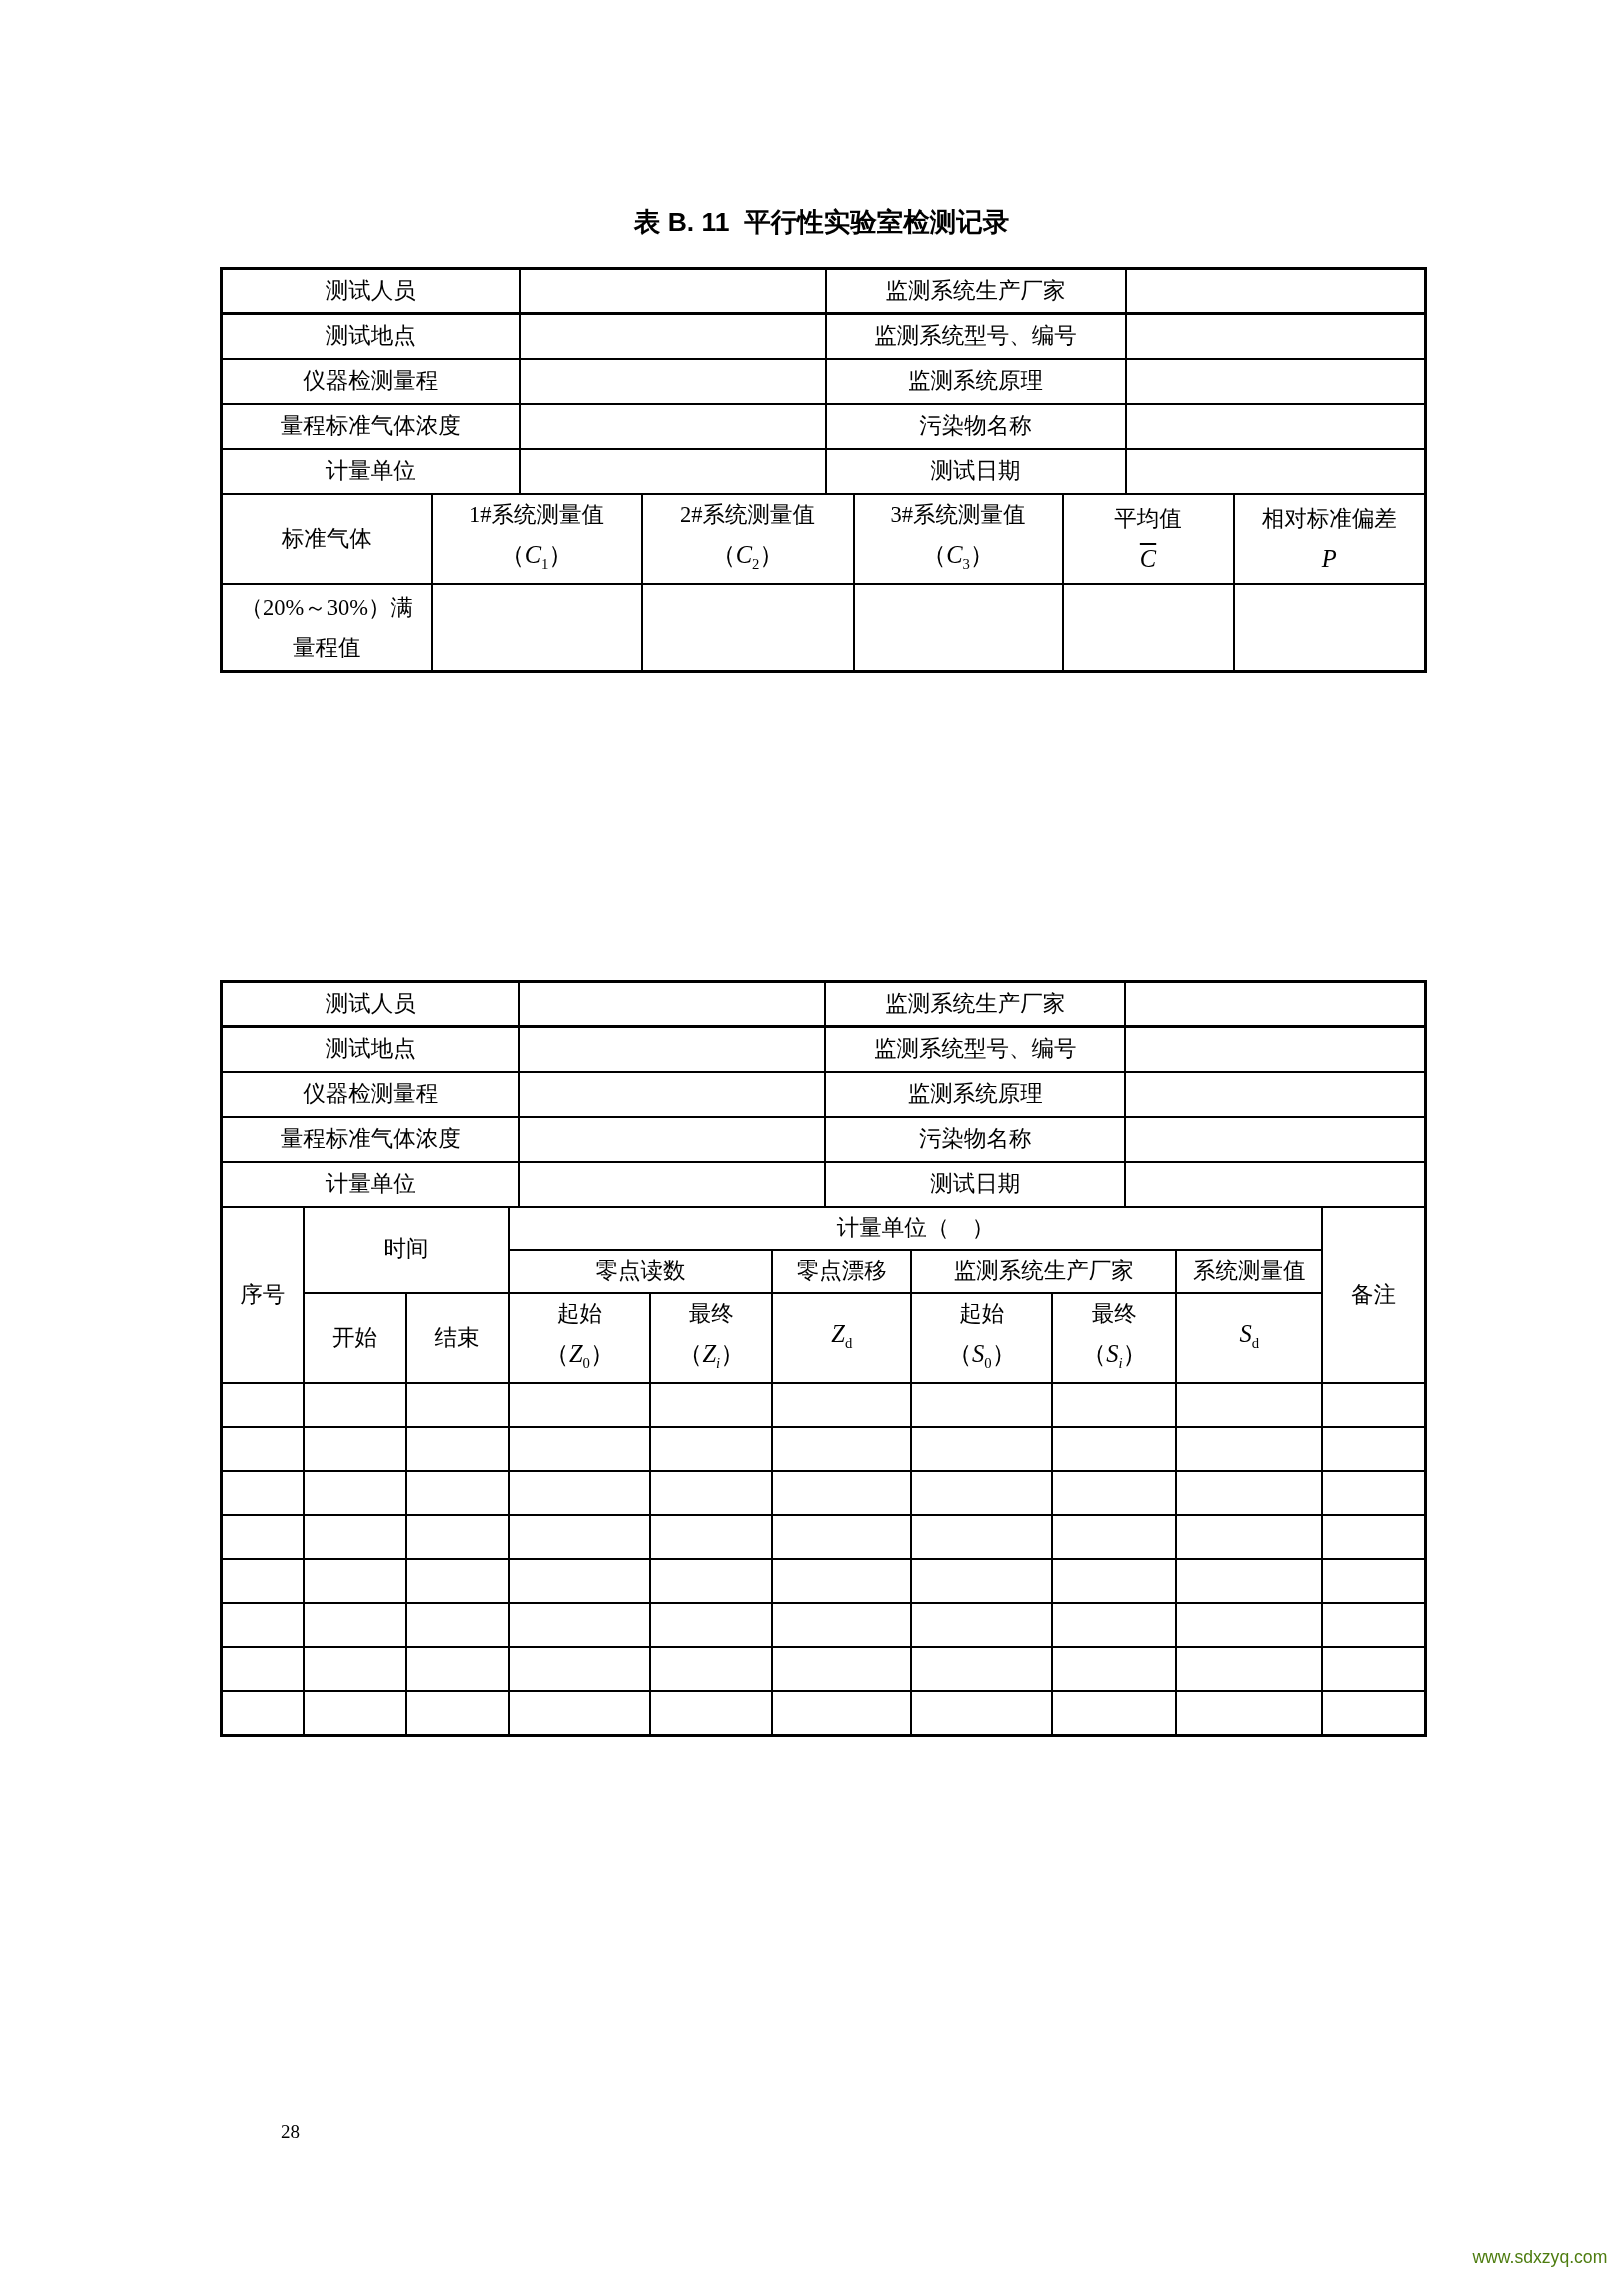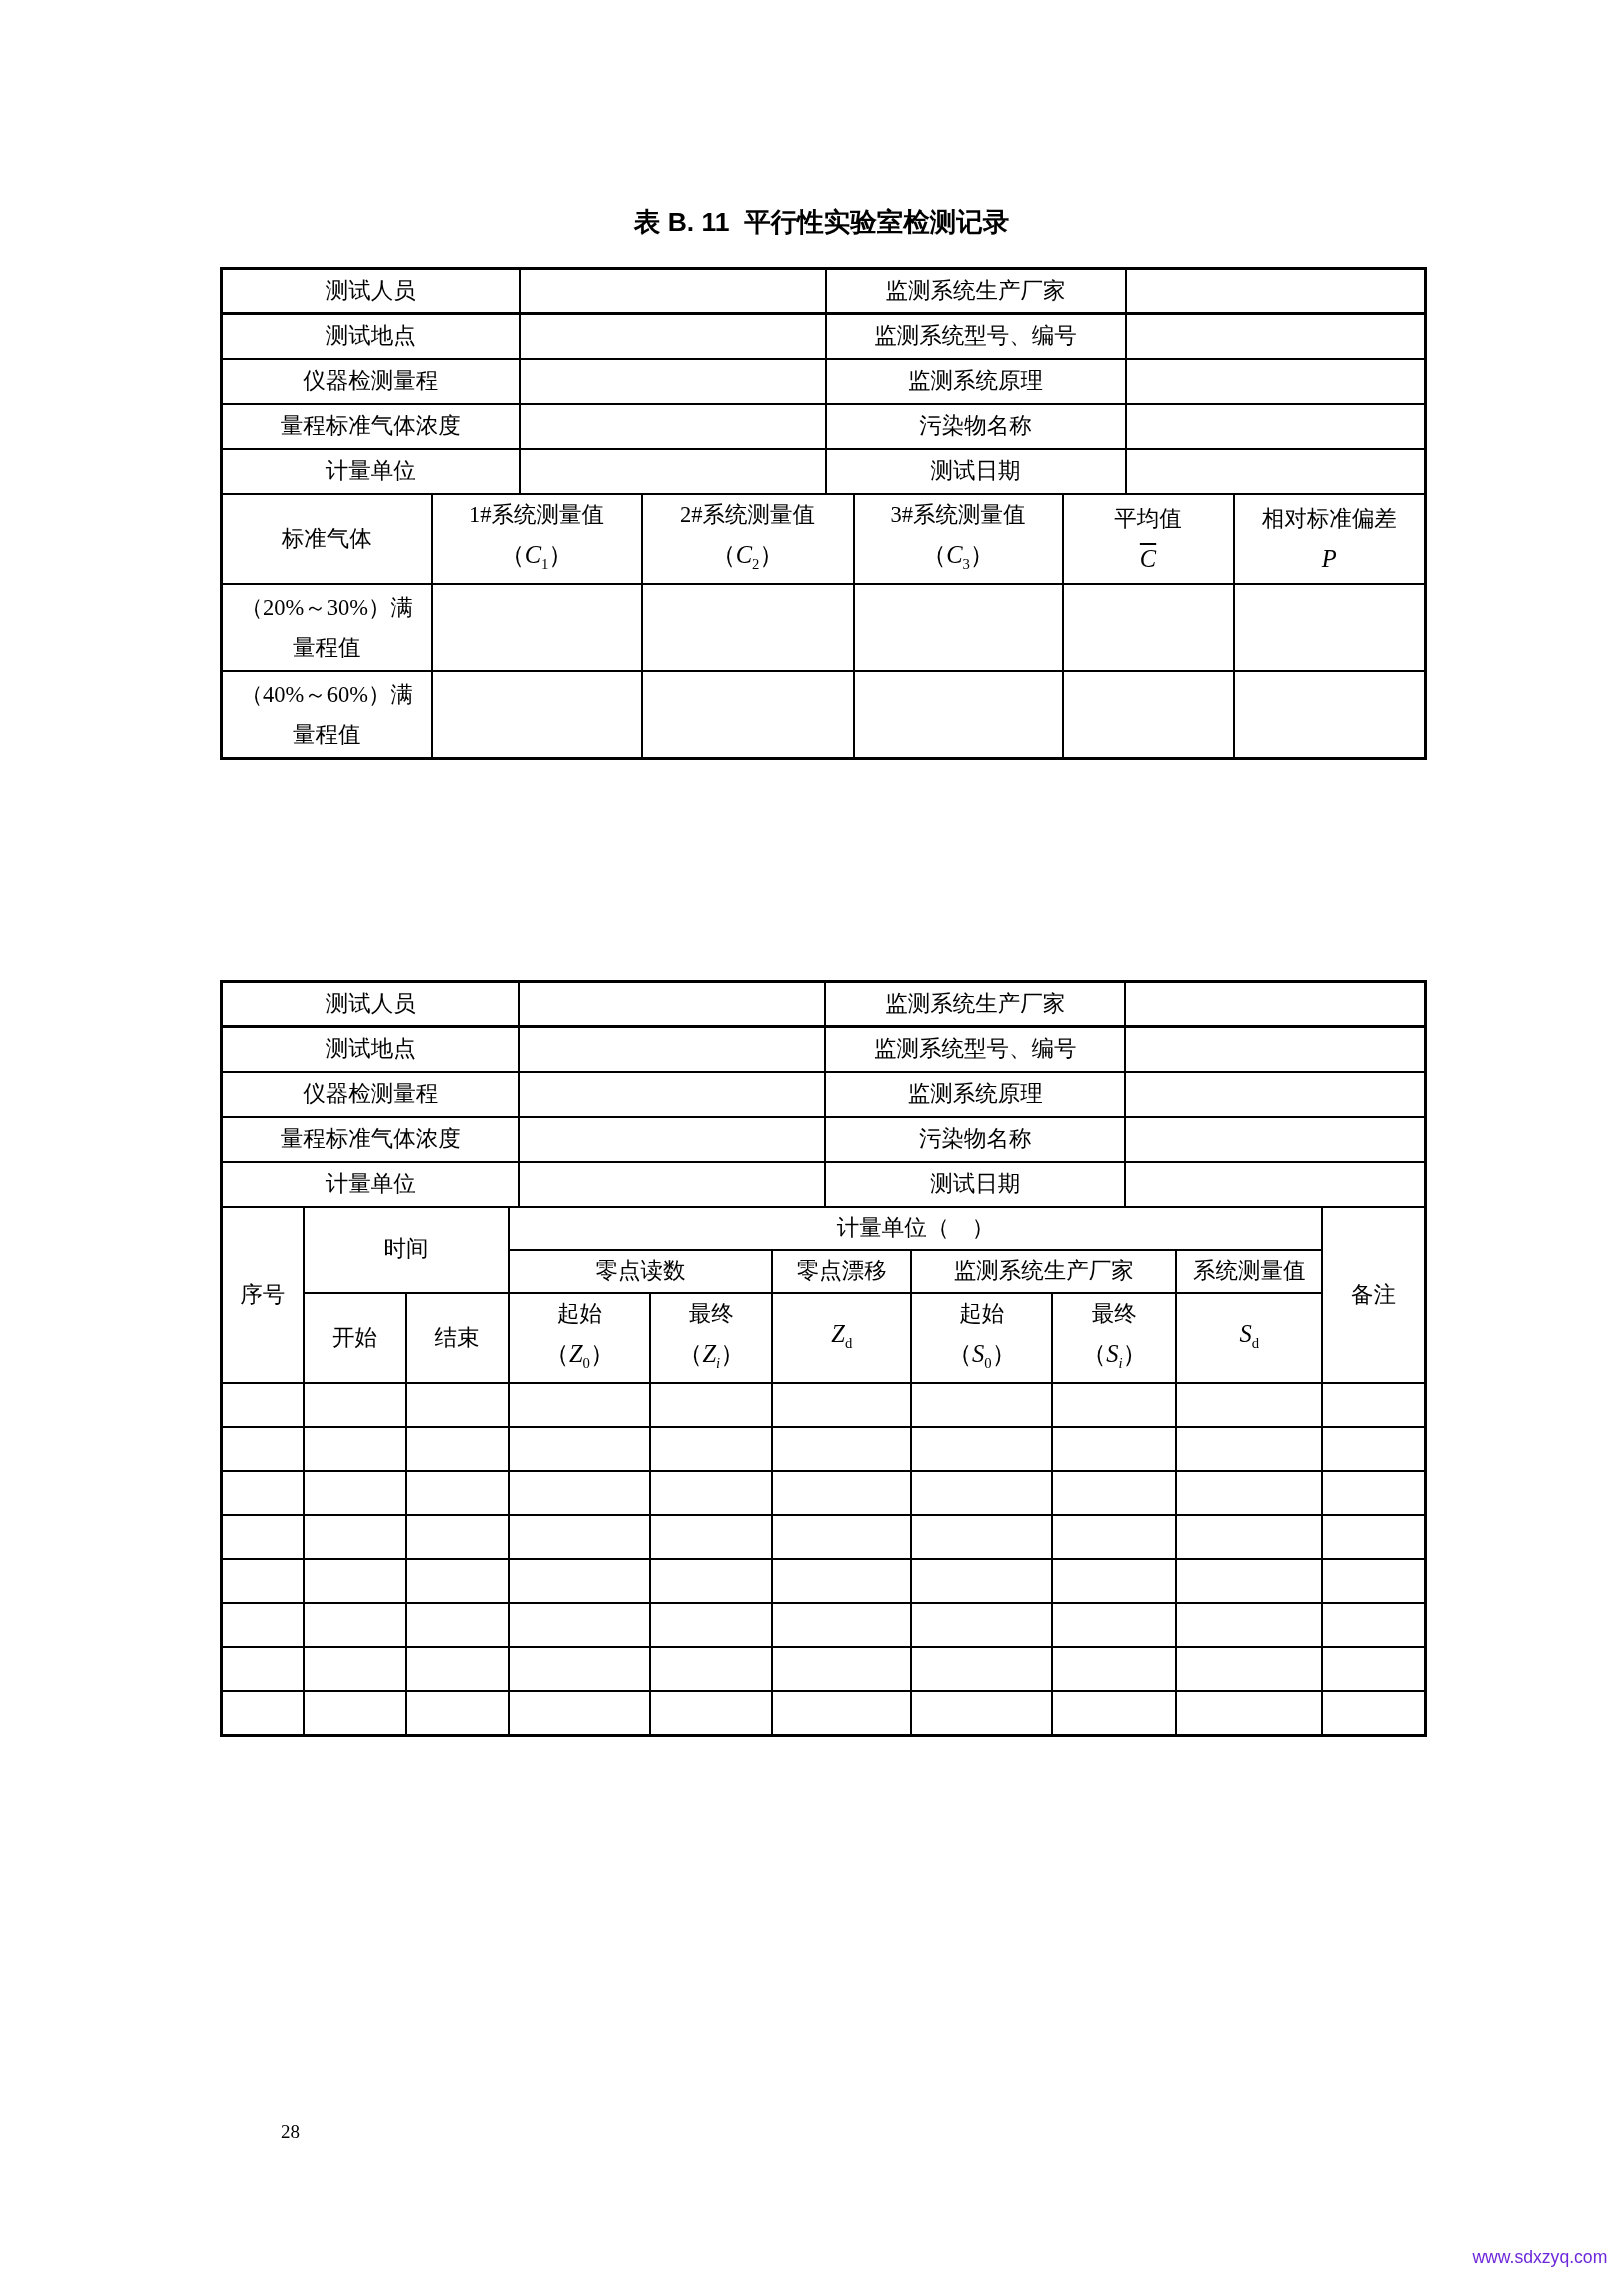"（40%～60%）满" tr.r-data { html: <tr> <td> <div>（40%～60%）满</div> <div>量程值</div> </td> <td></td> <td></td> <td></td> <td></td> <td></td> </tr> -> none }
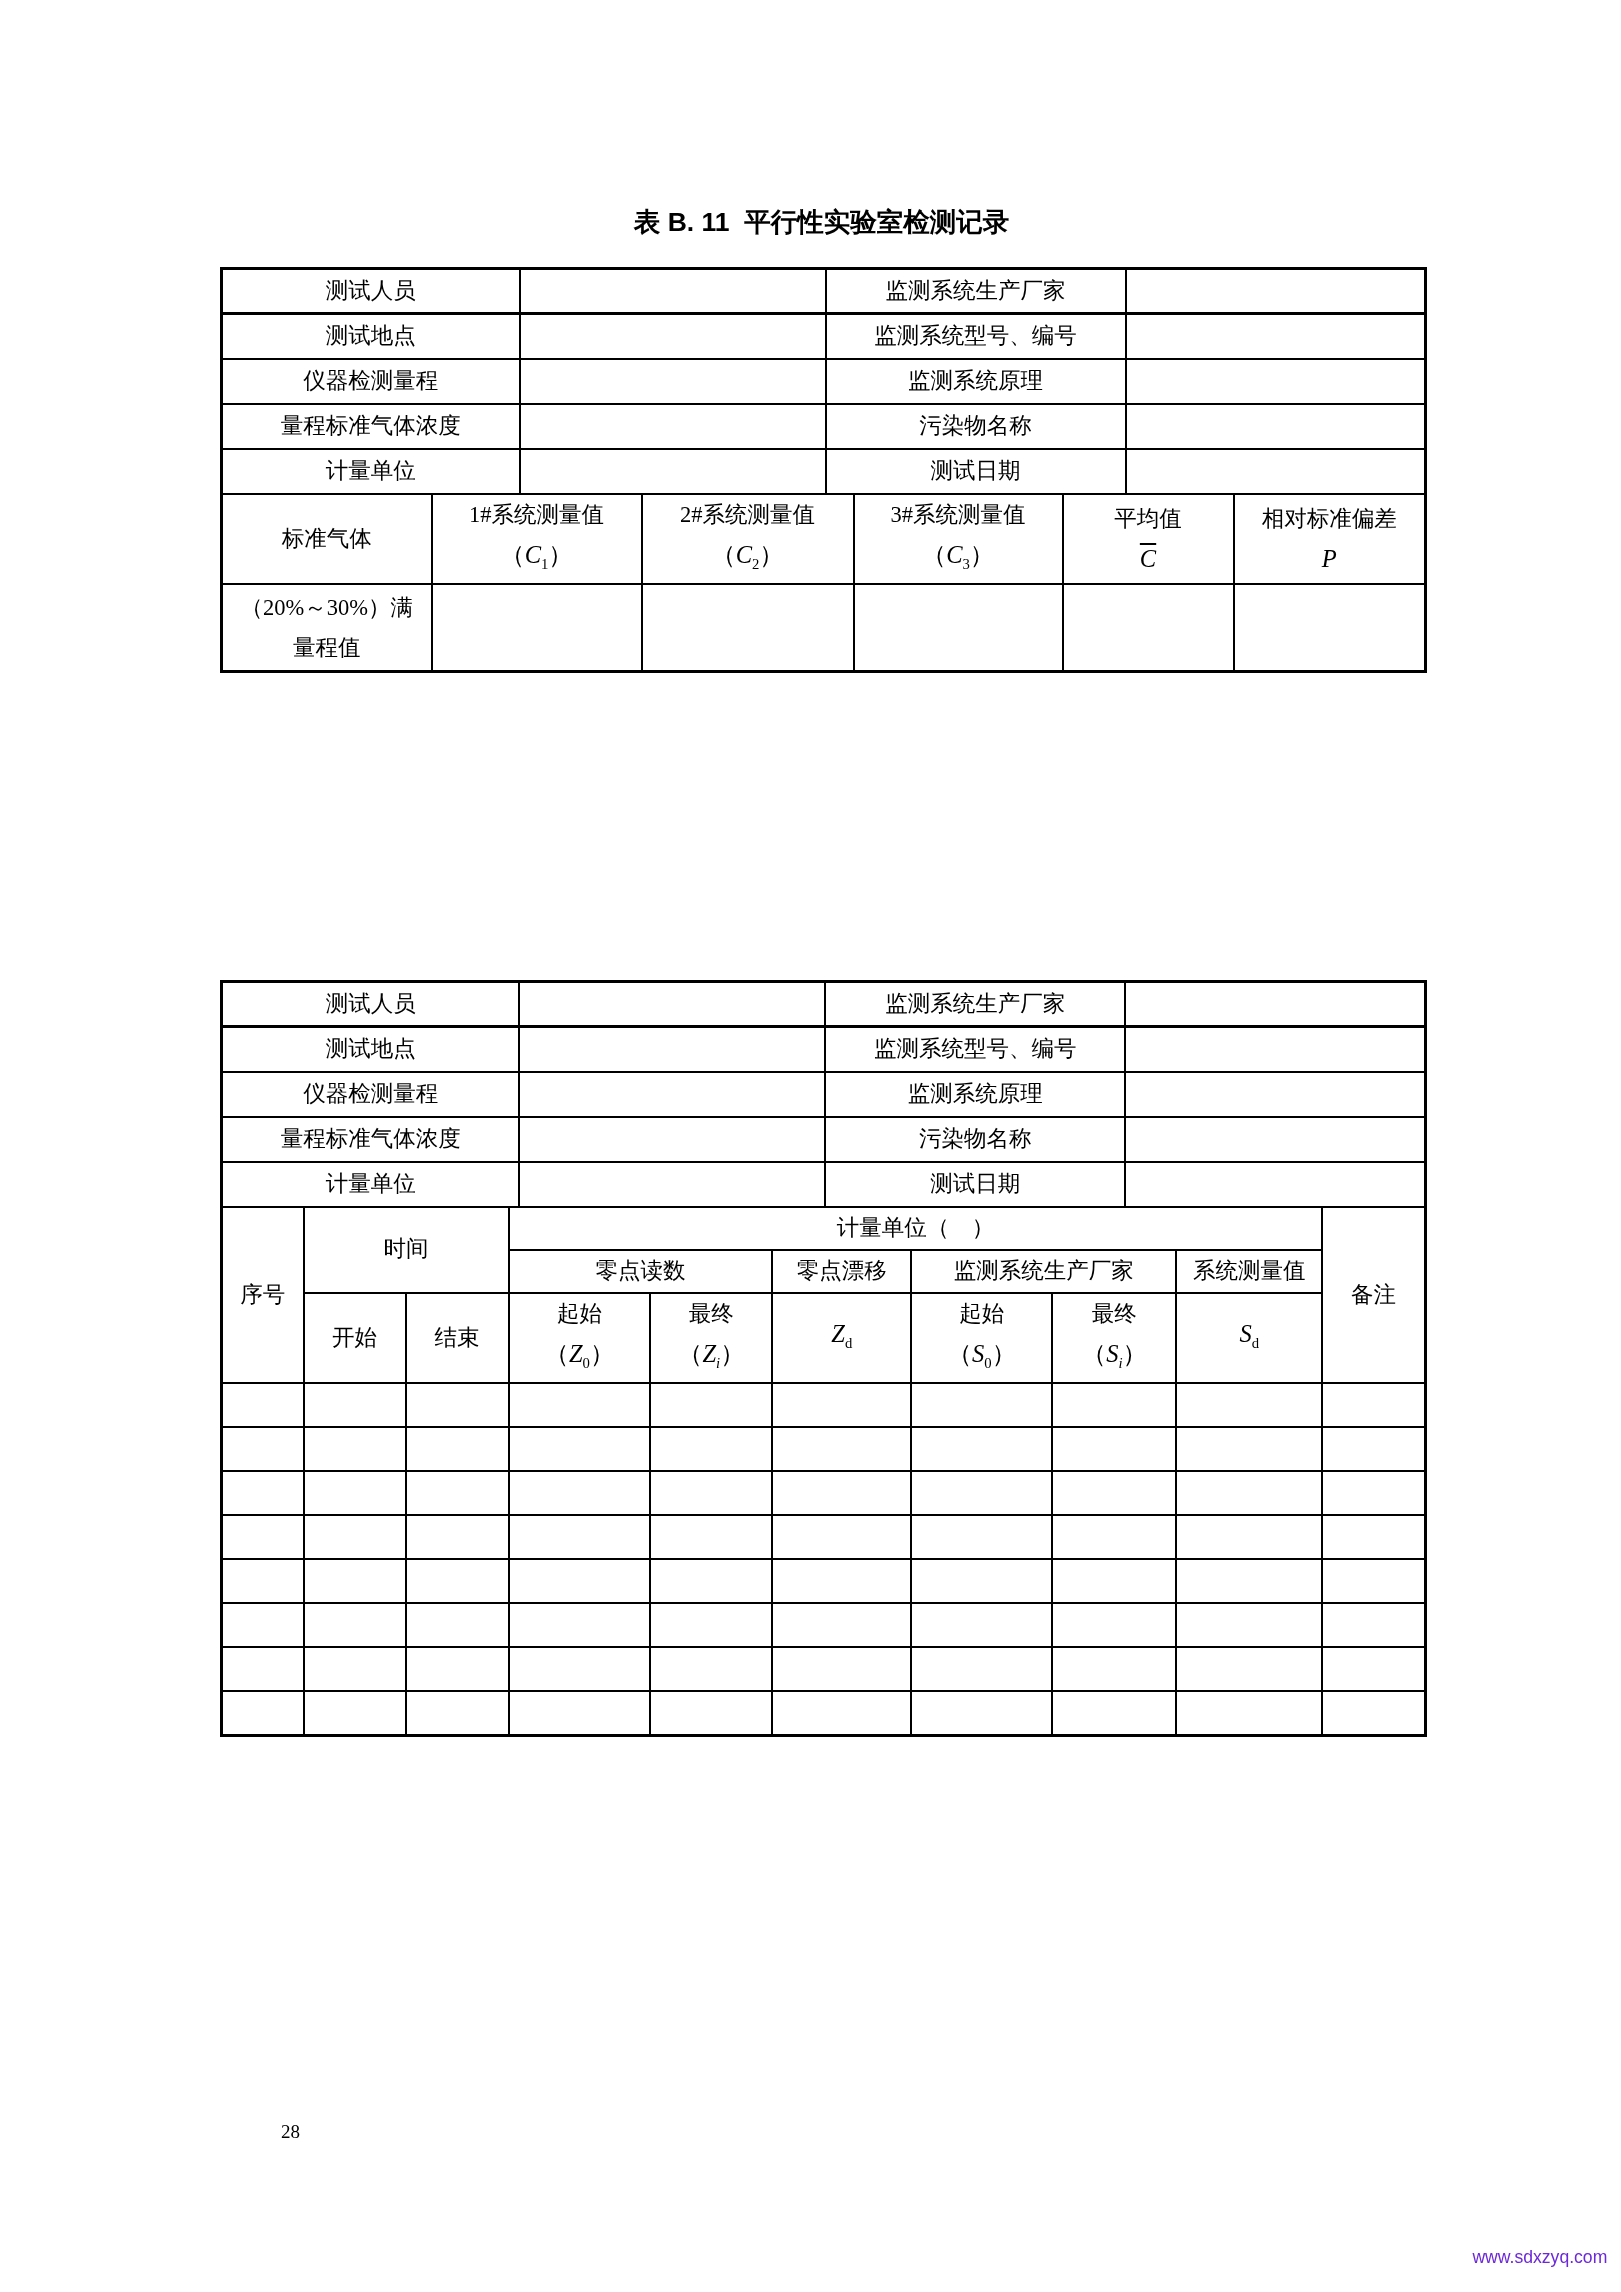"www.sdxzyq.com" .watermark { color: #6d28d9 -> #4d7c0f }
